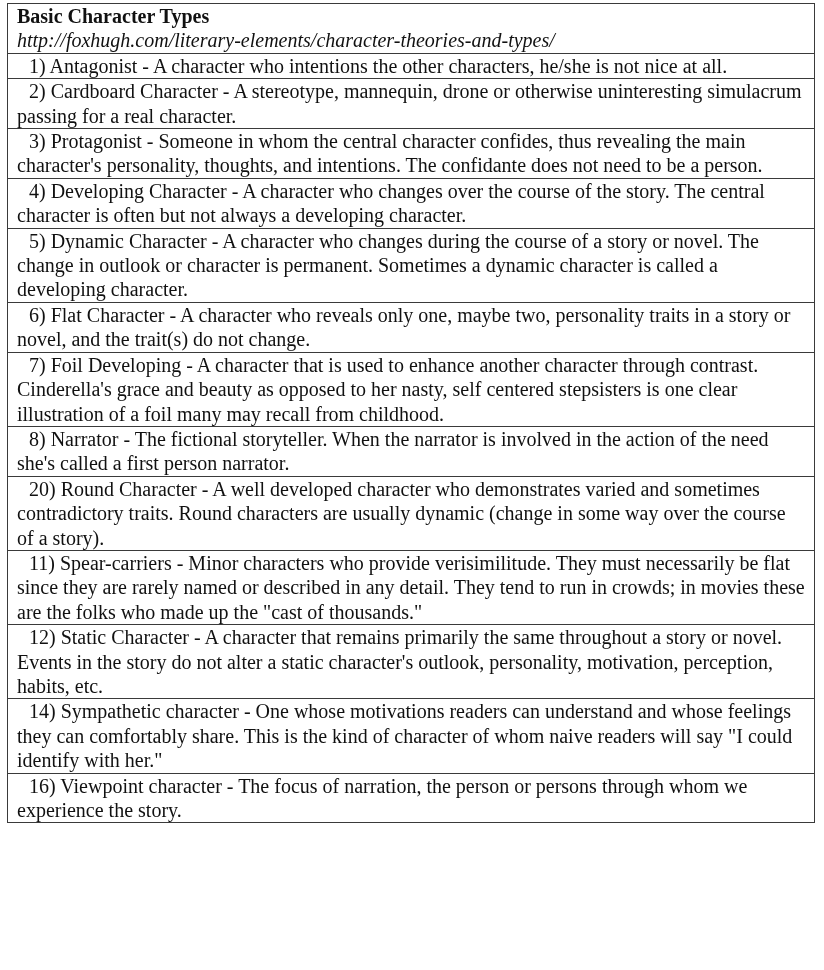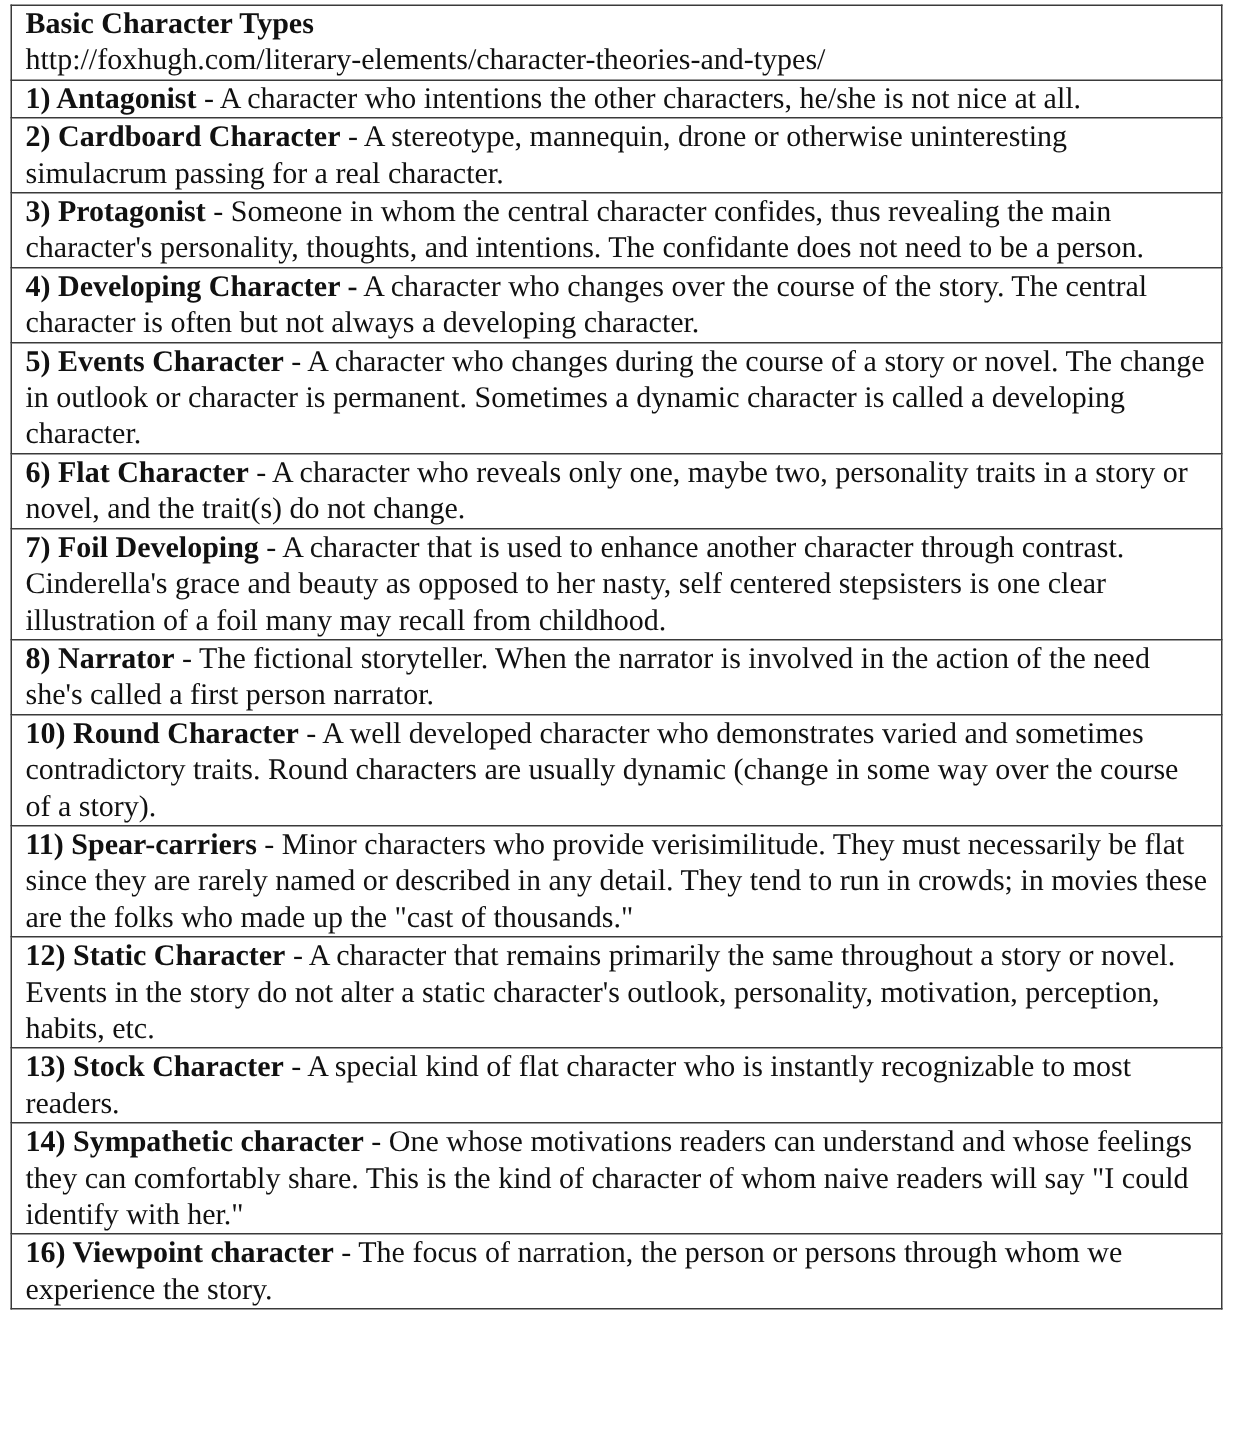"http://foxhugh.com/literary-elements/cha" .title-cell .url { font-style: none -> italic }
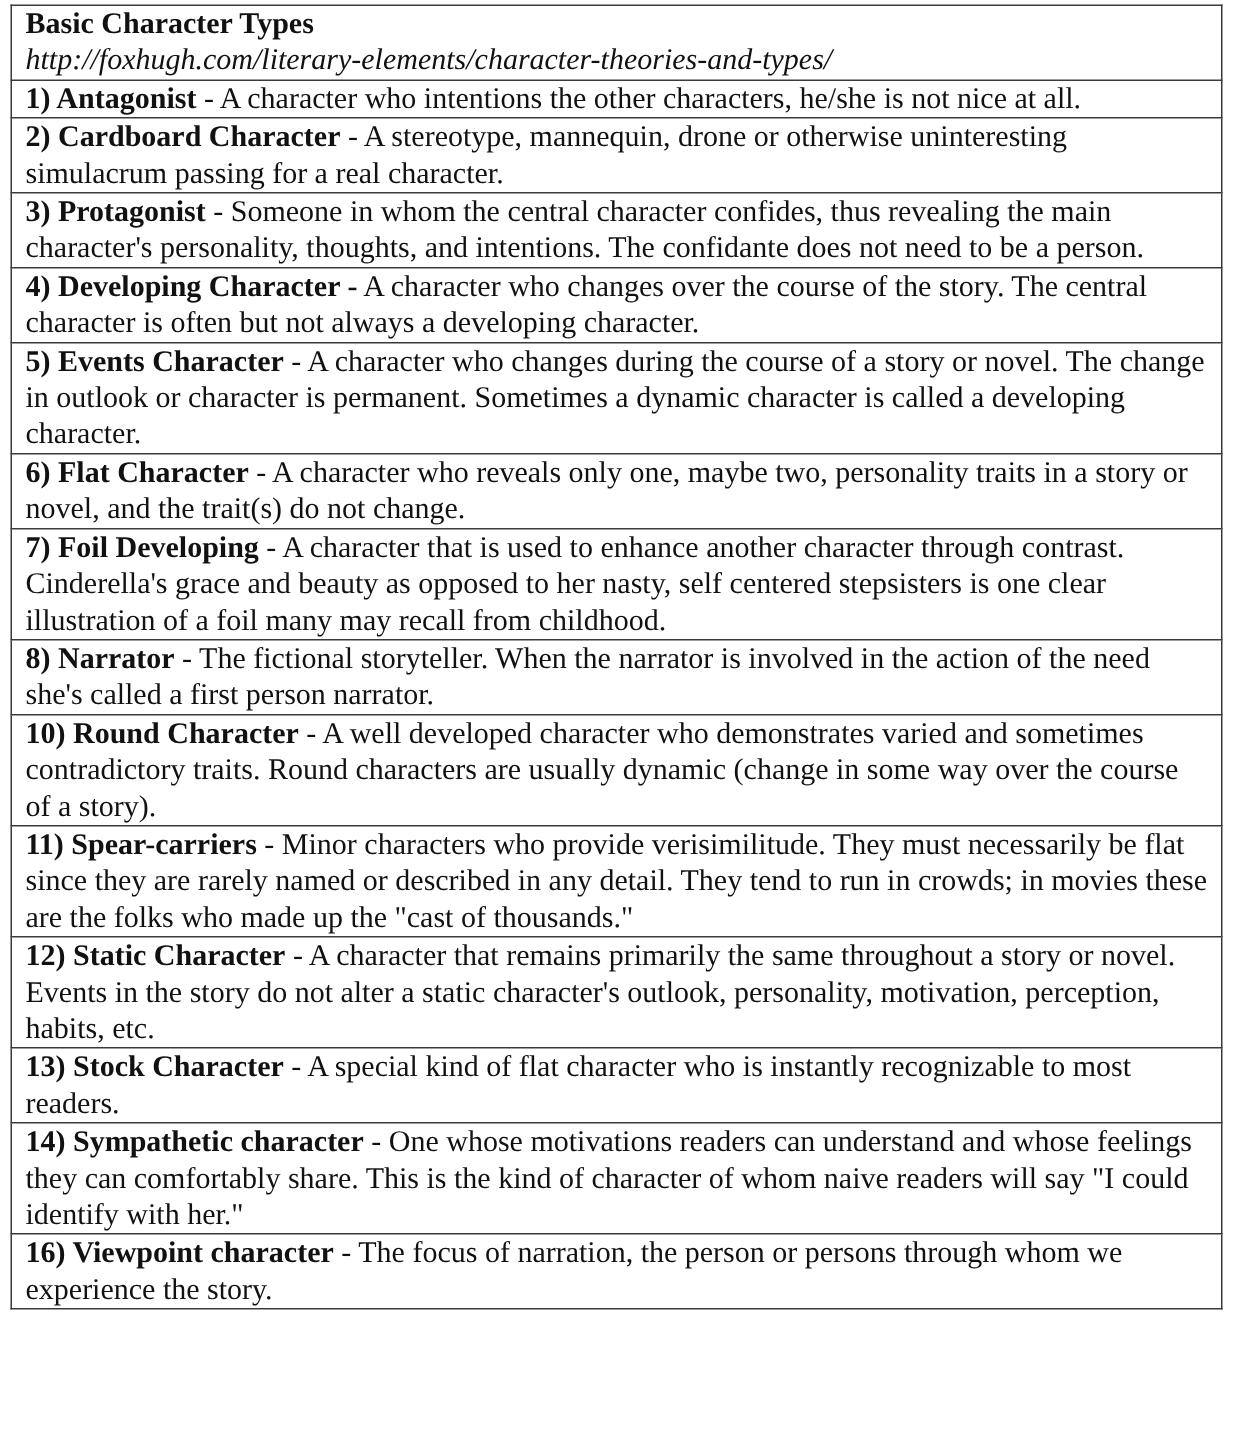"1) Antagonist" .term { font-weight: bold -> normal; margin-left: none -> 12px }
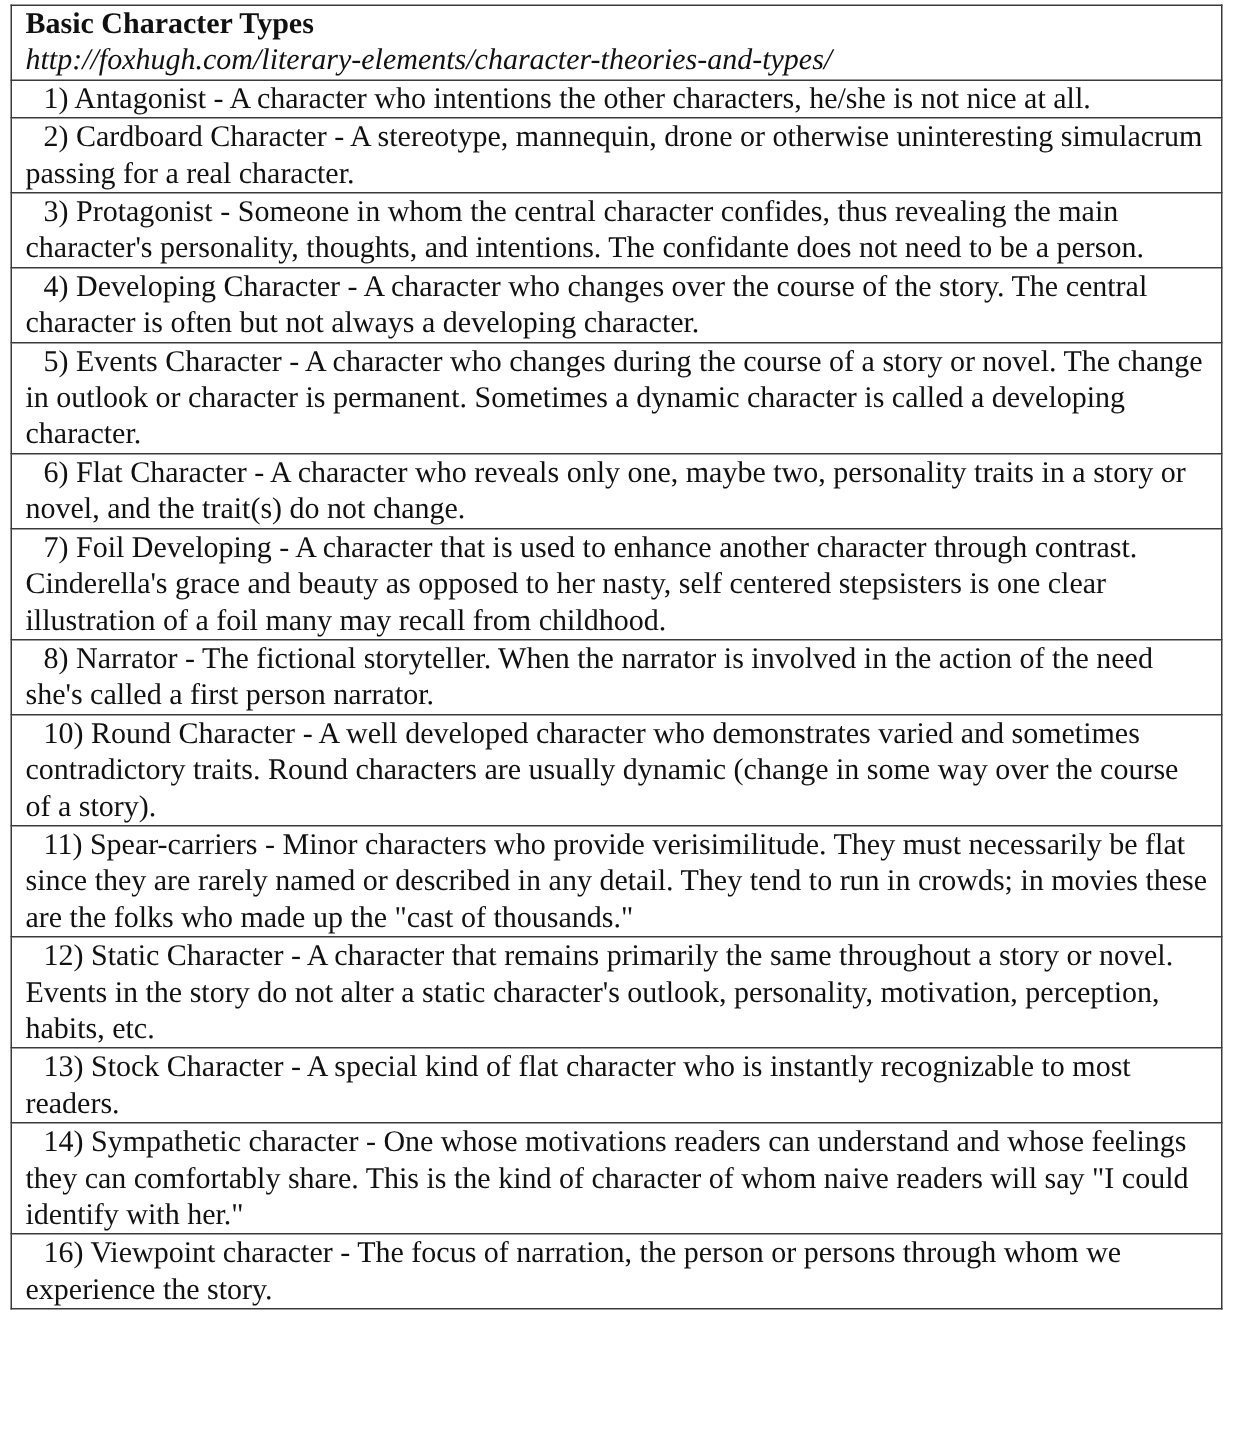"Events Character" span { text: Events -> Dynamic }
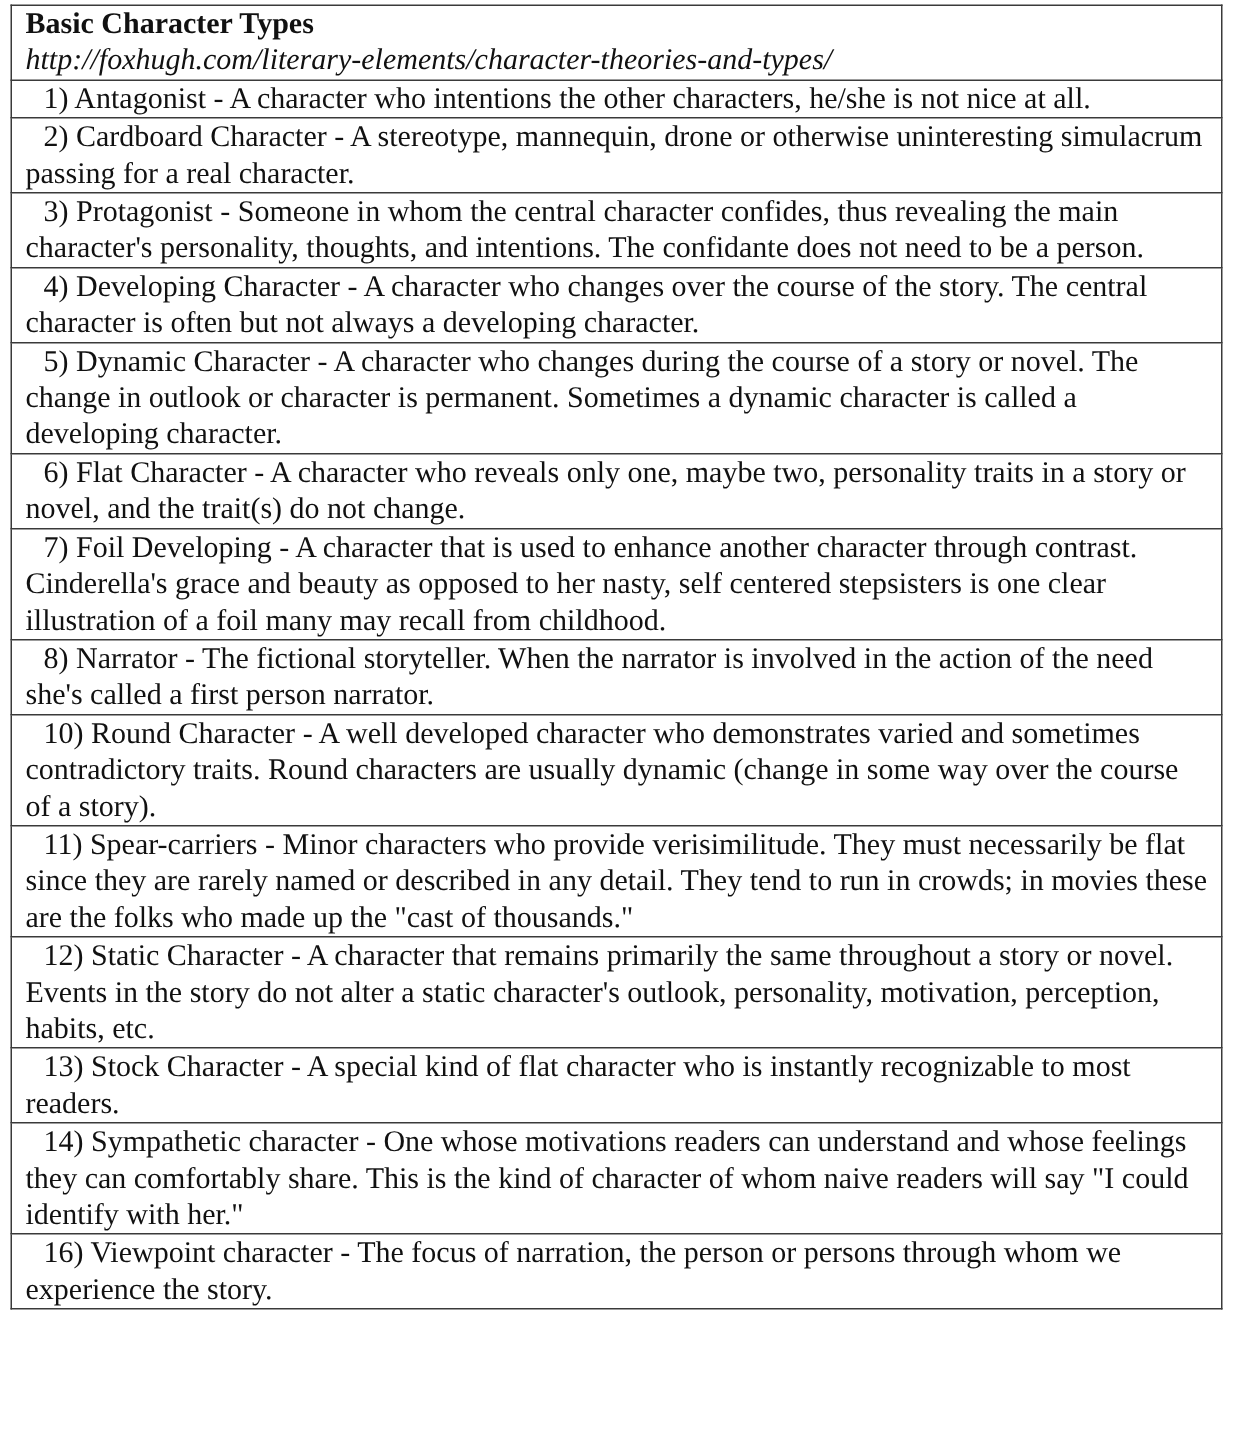"10)" span { text: 10 -> 20 }
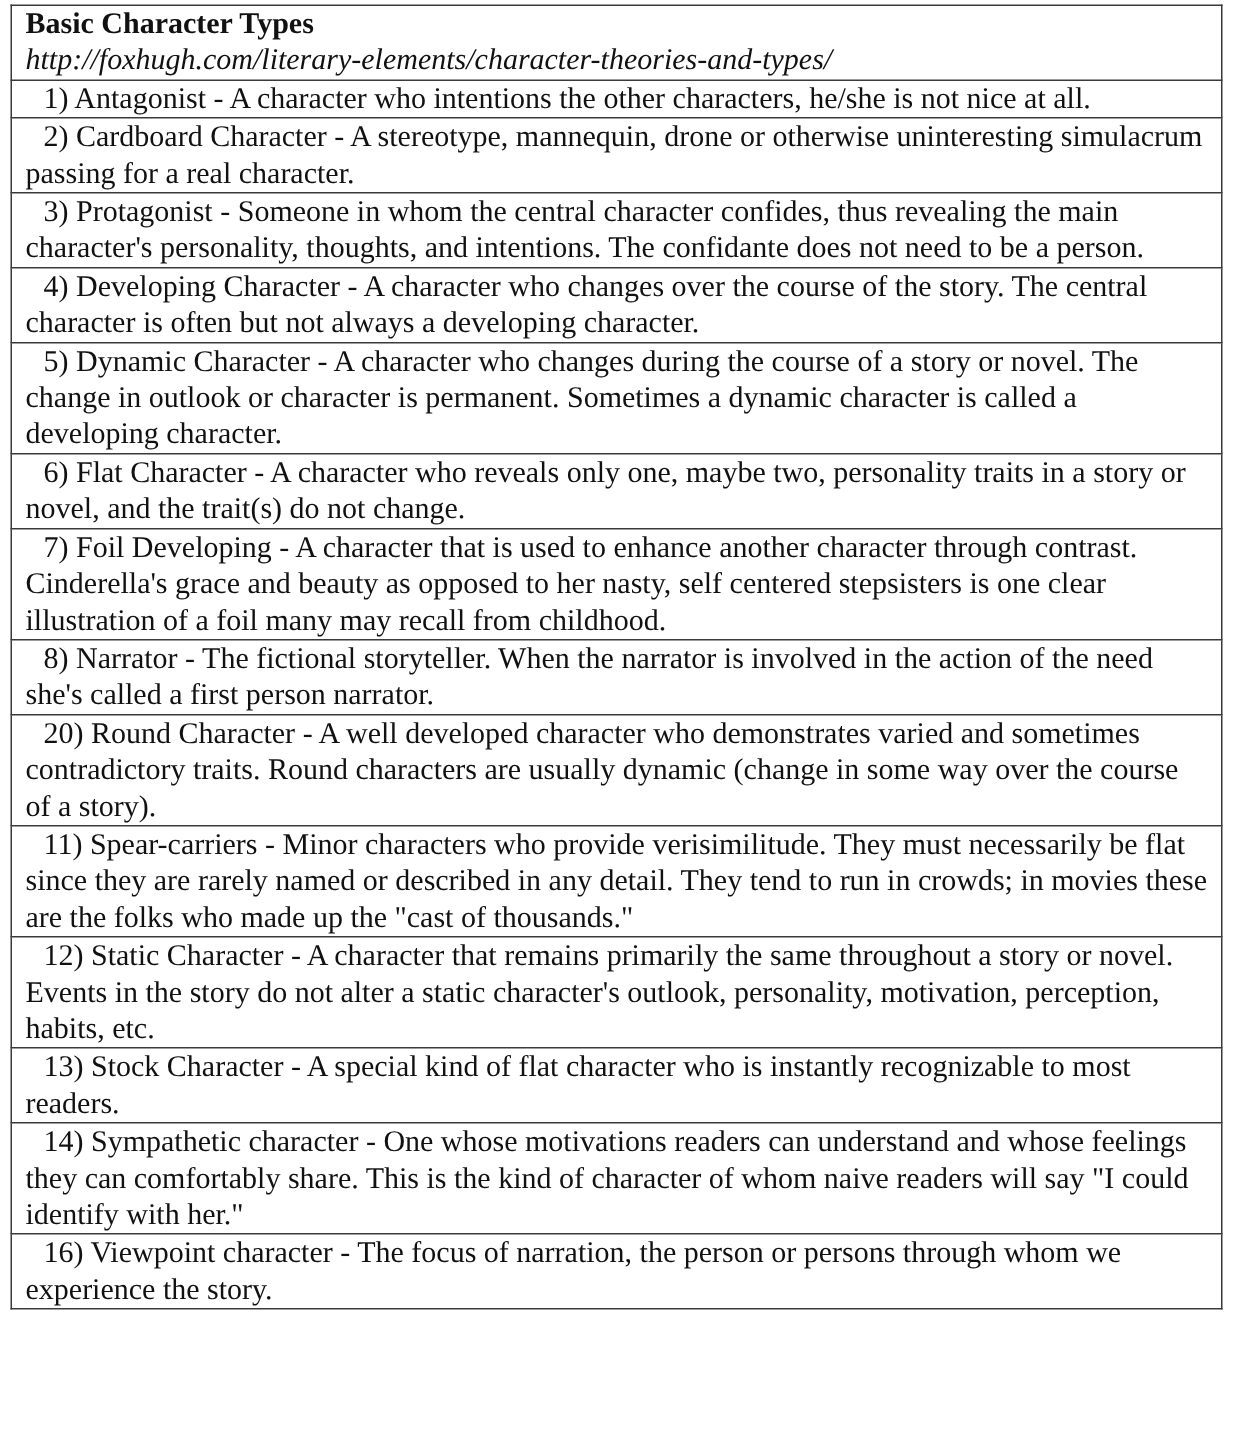"13) Stock Character - A" tr { html: <tr> <td><span><span>13)</span> <span>Stock Character</span></span><span> - </span><span>A special kind of flat character who is instantly recognizable to most readers.</span></td> </tr> -> none }
